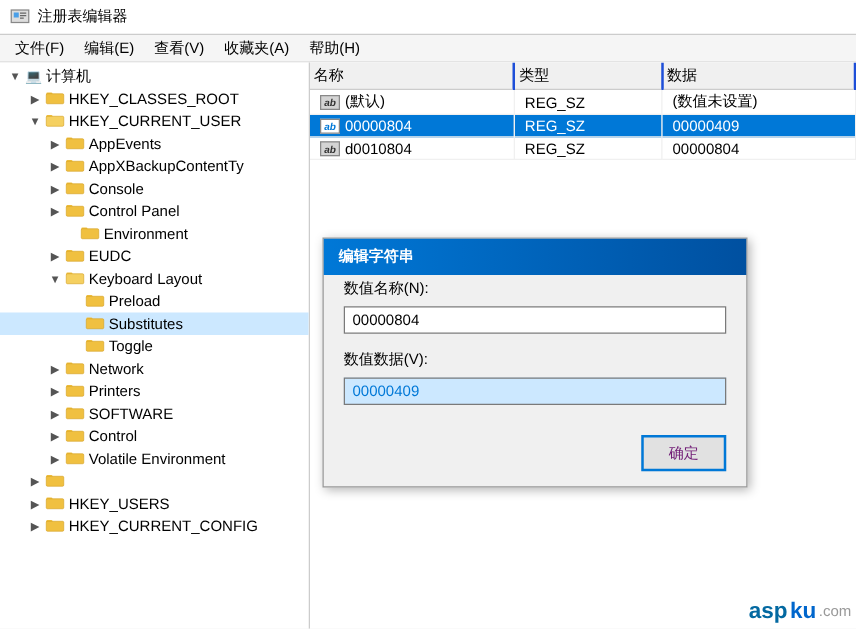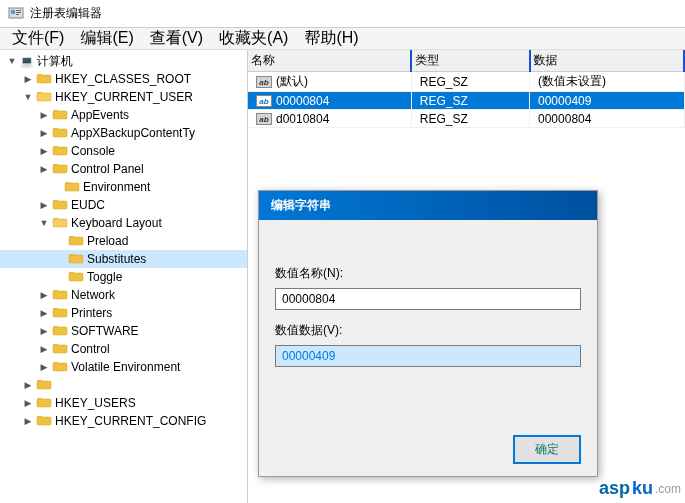"文件(F)" .menu-item { font-size: 16px -> 12px }
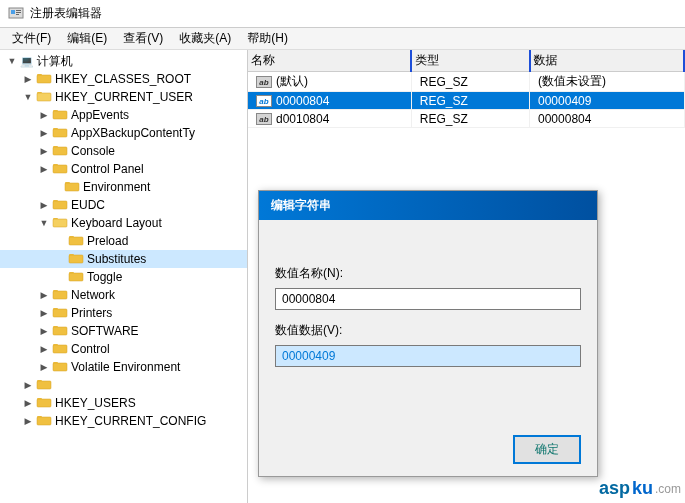"数值名称(N):" .dialog-body { margin-top: 29px -> none; padding: 16px 16px 12px 16px -> 2px 16px 12px 16px }
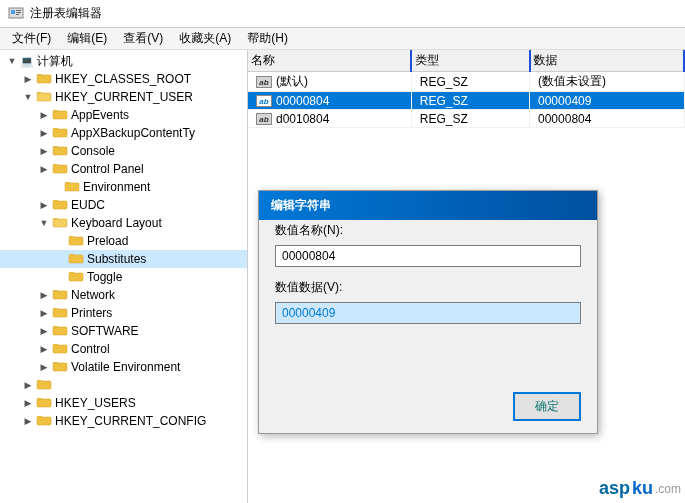"确定" .dialog-btn { color: #0f766e -> #701a75; margin-top: 44px -> none }
